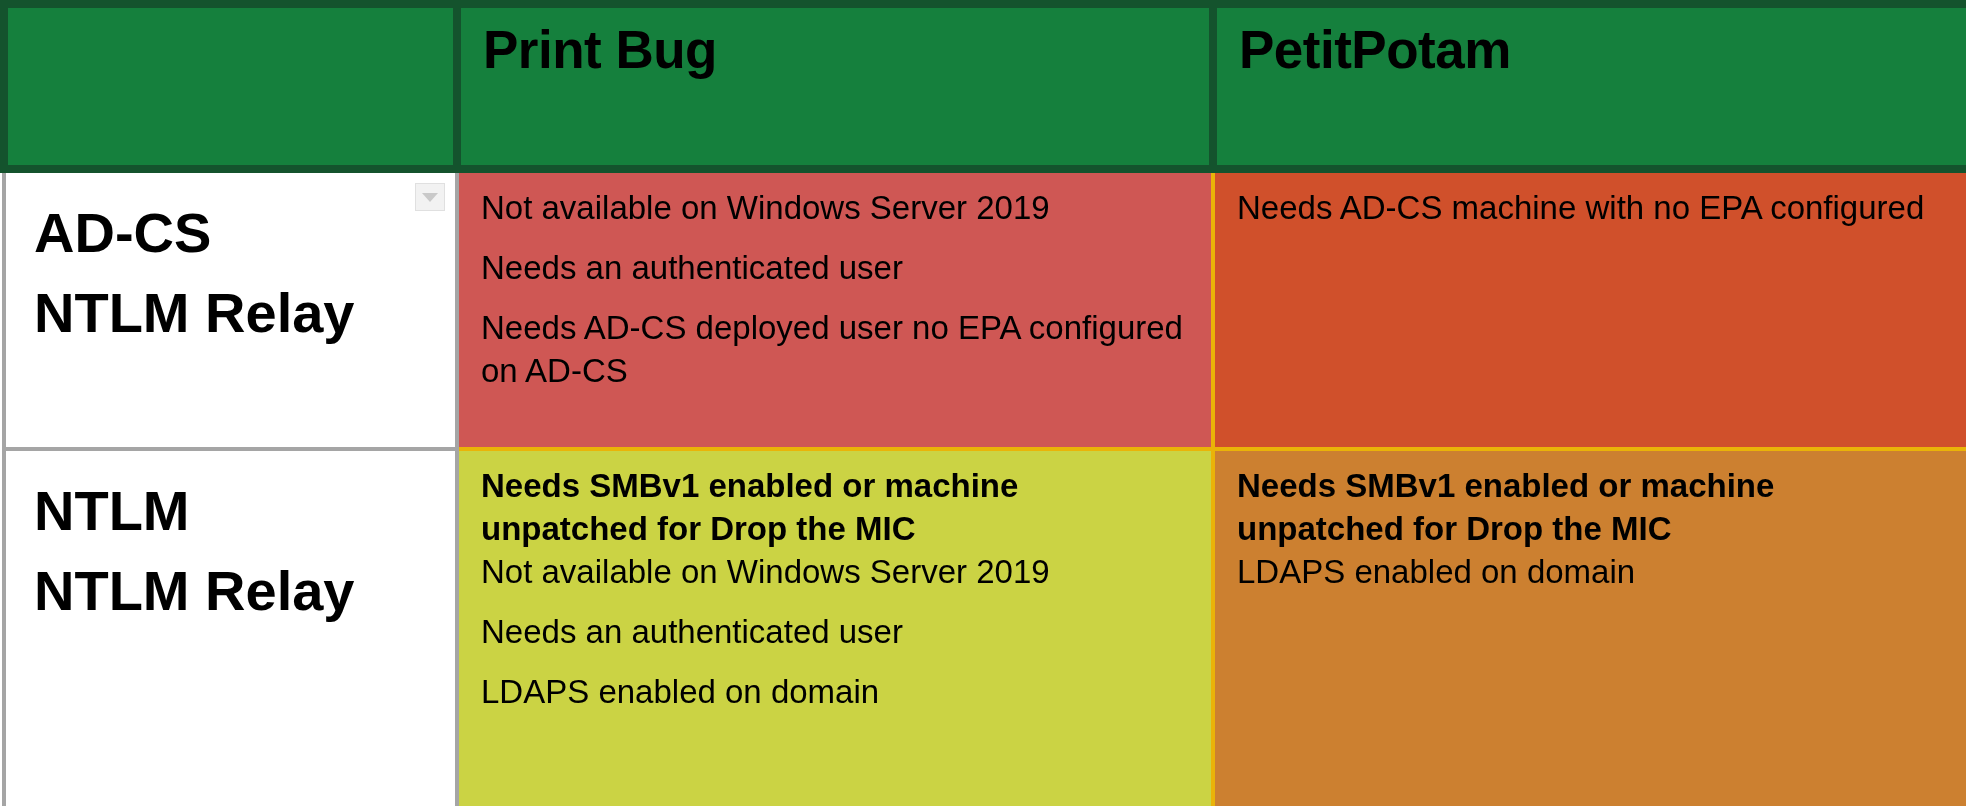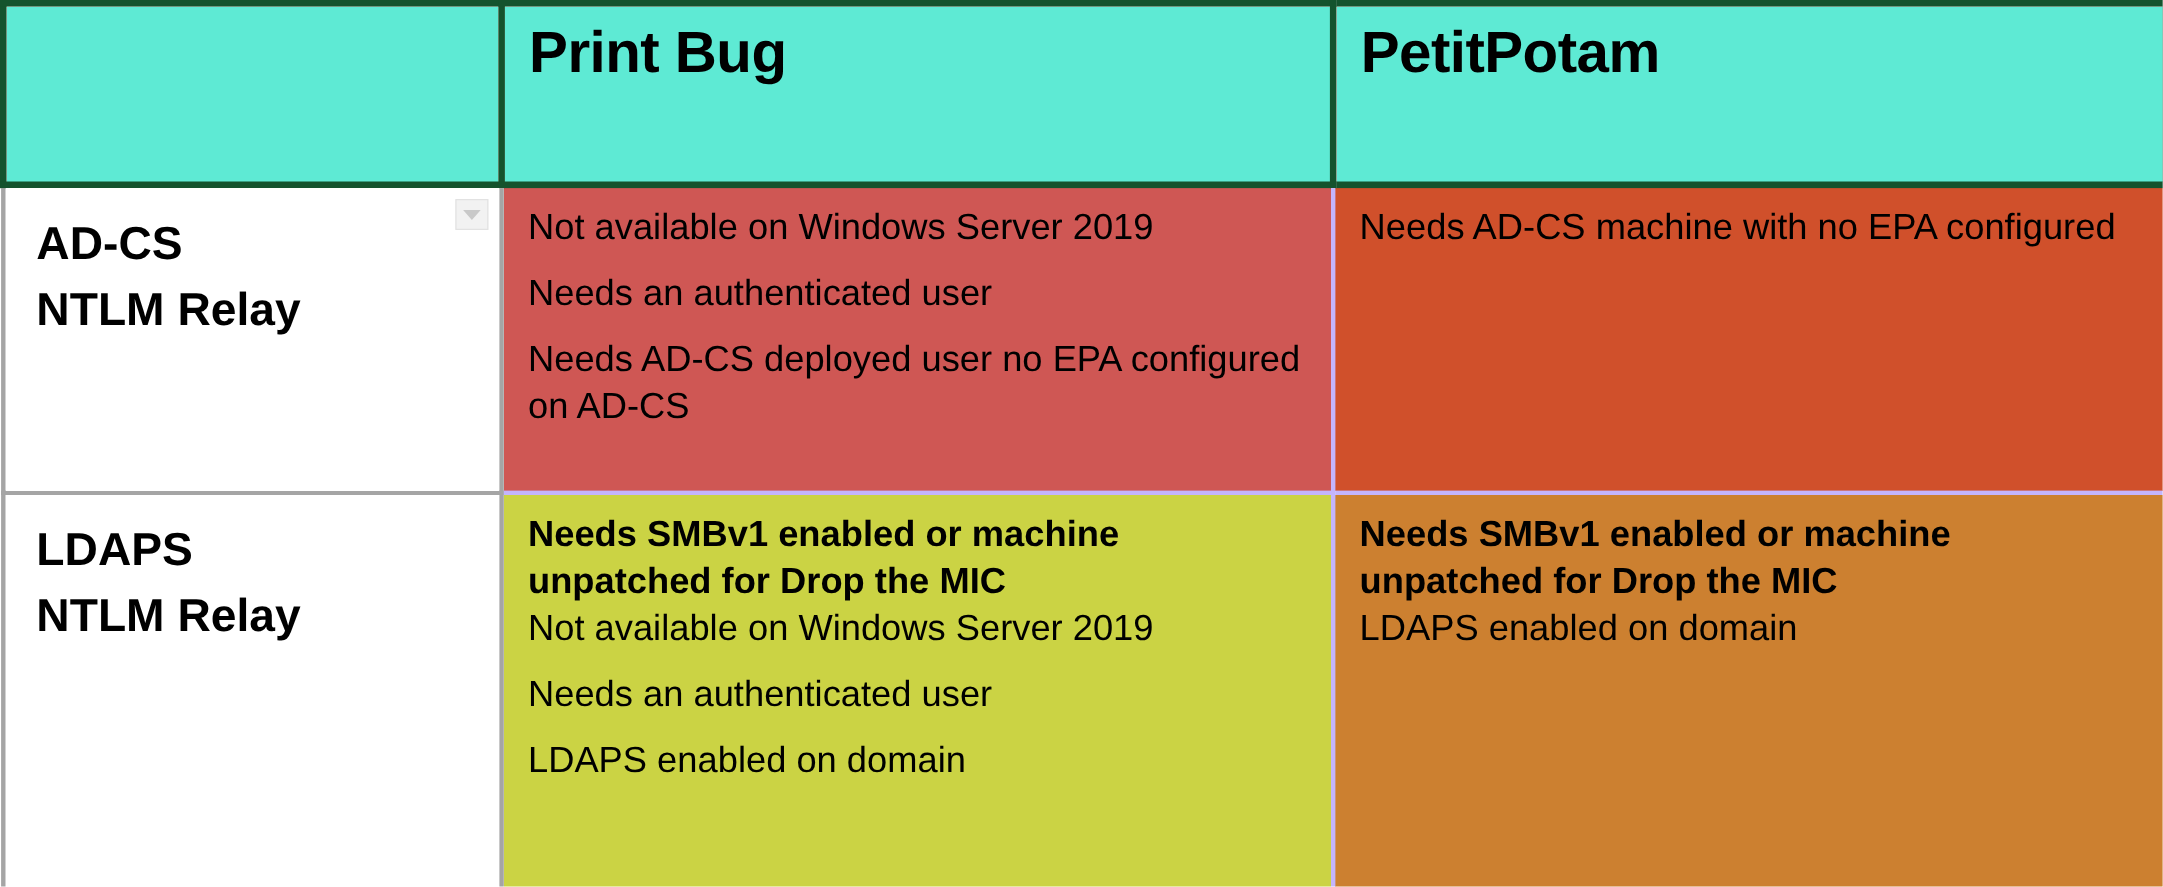"Print Bug" .head-cell { background: #5eead4 -> #15803d; border: 6px solid #14532d -> 8px solid #14532d }
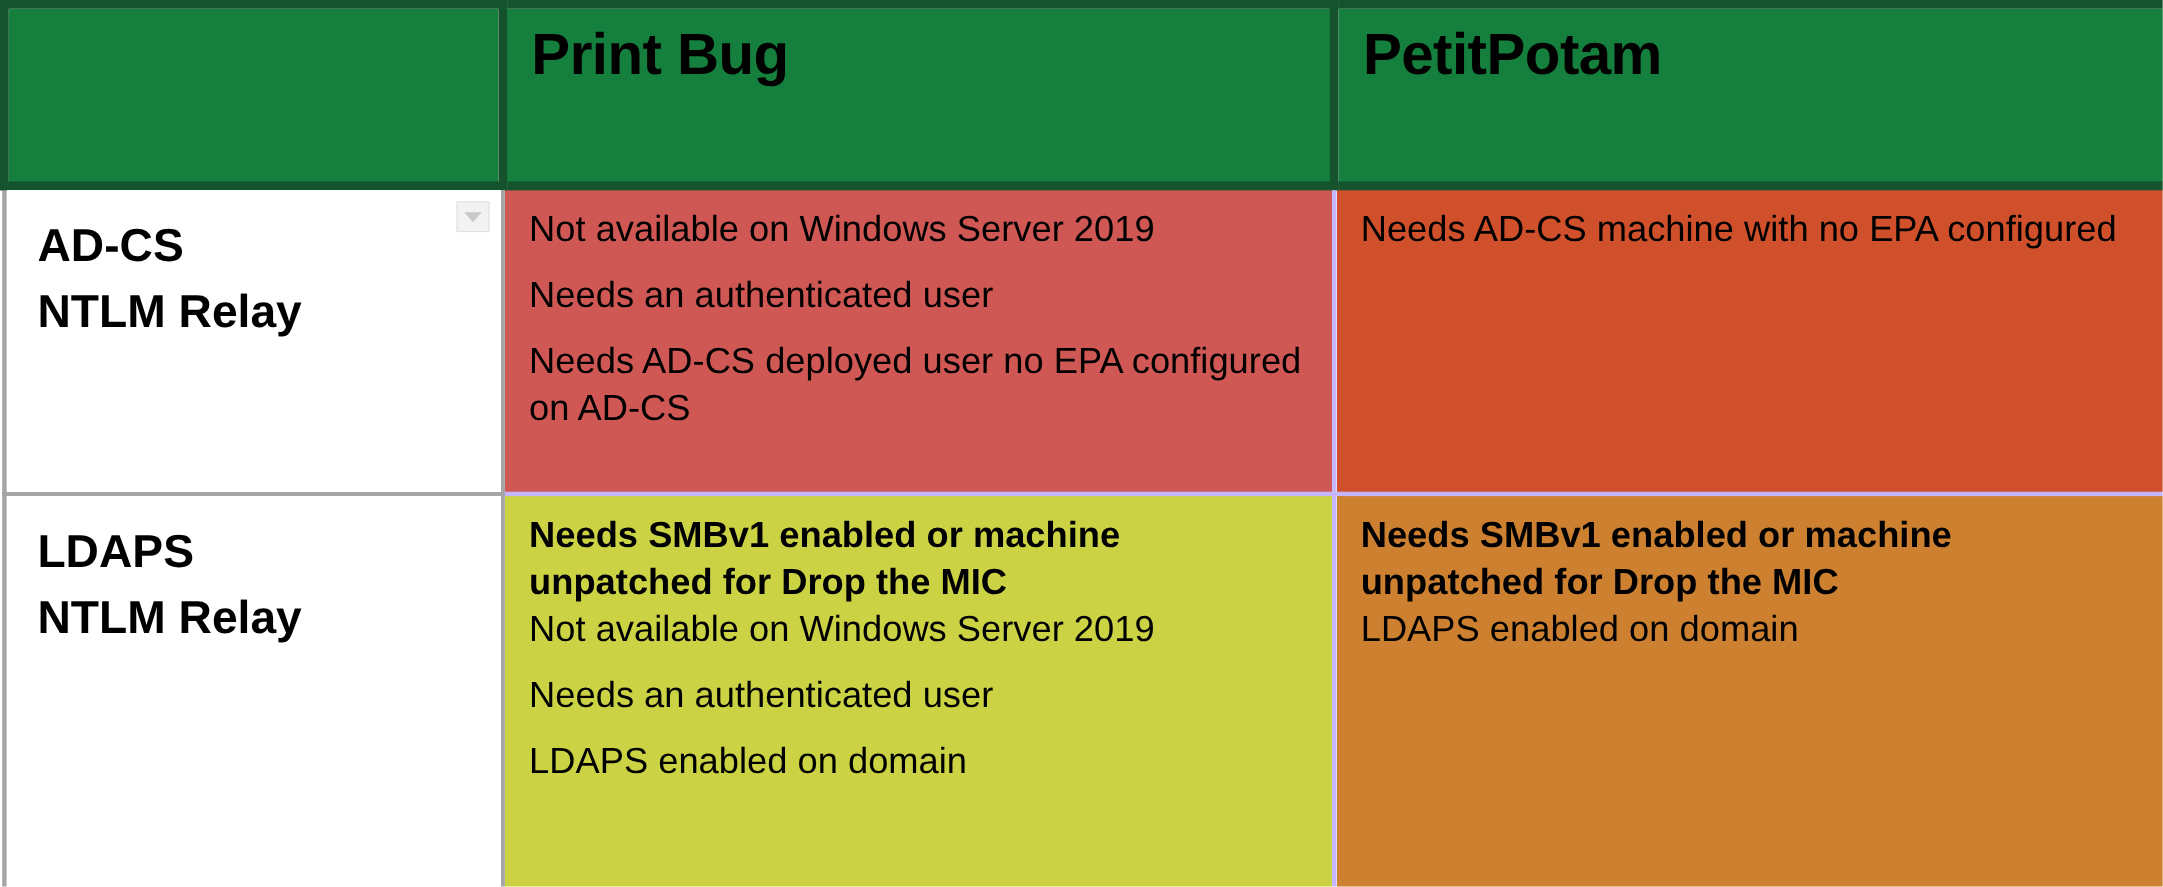"AD-CS" .row-head-title { font-size: 42px -> 56px }
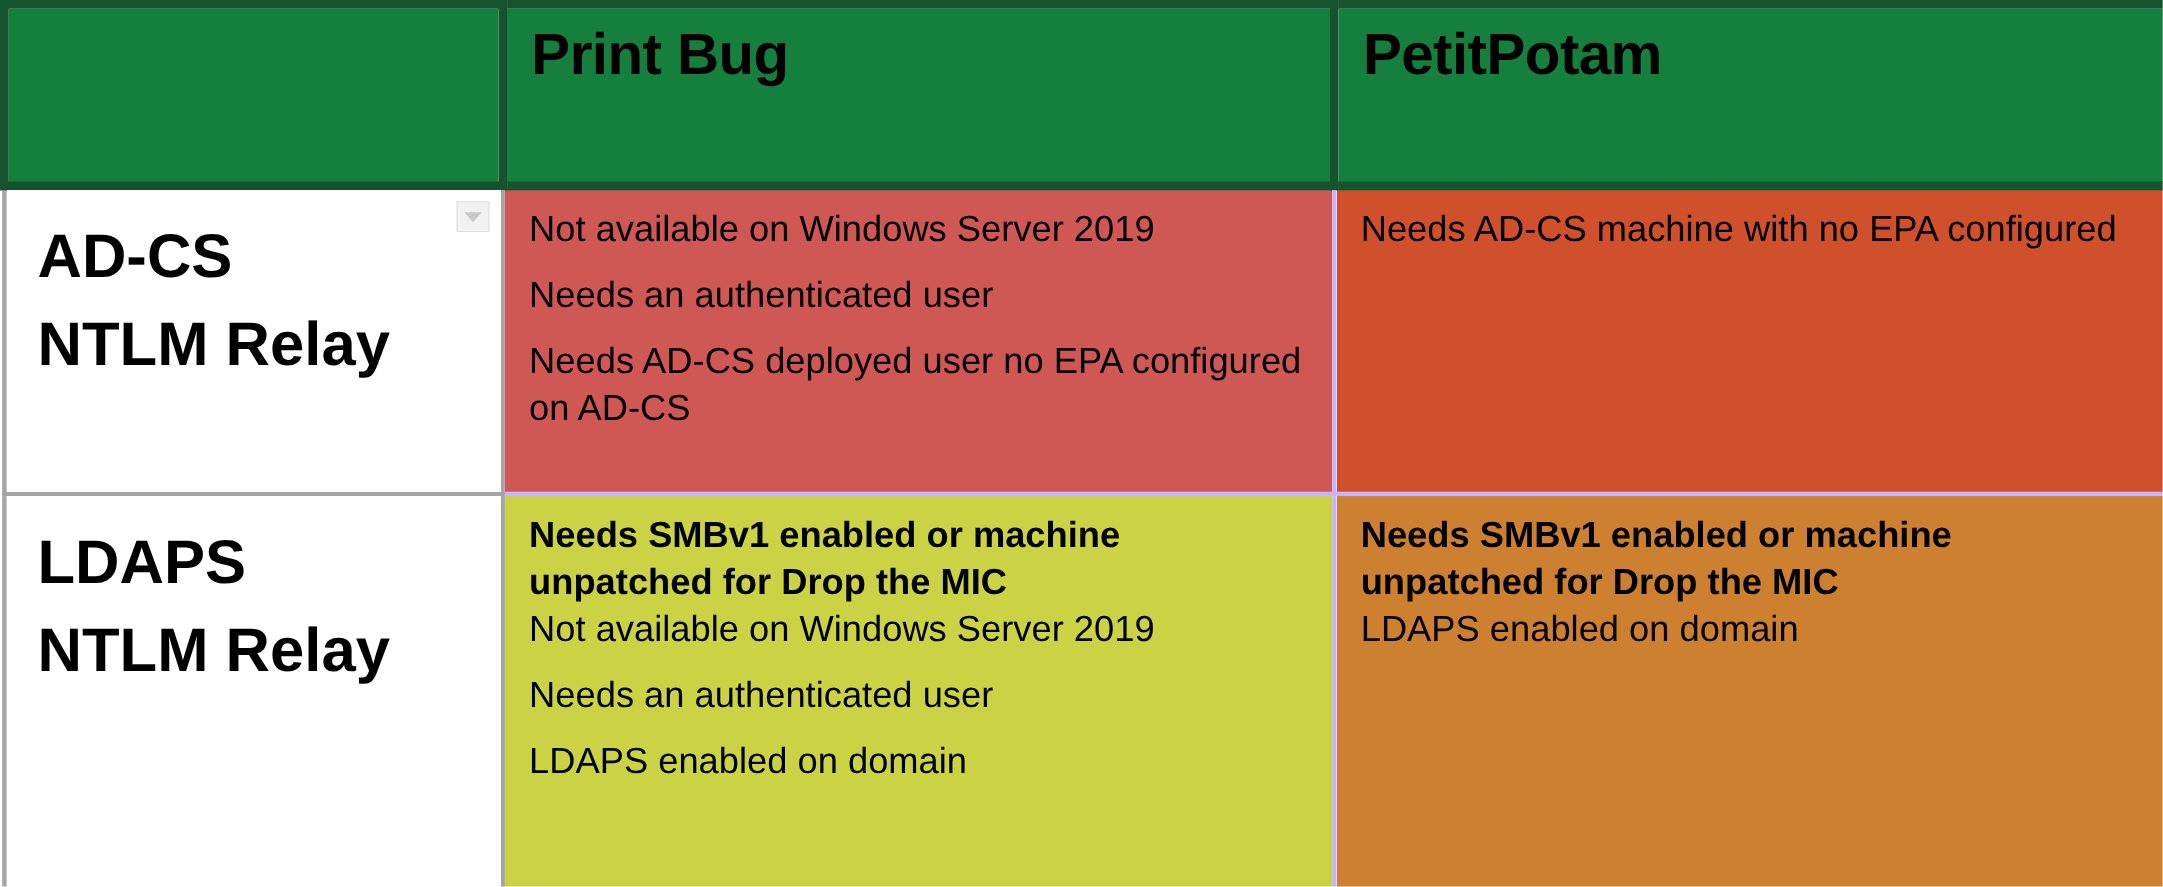"Not available on Windows Server" .content-cell { border: 4px solid #c4b5fd -> 4px solid #eab308 }
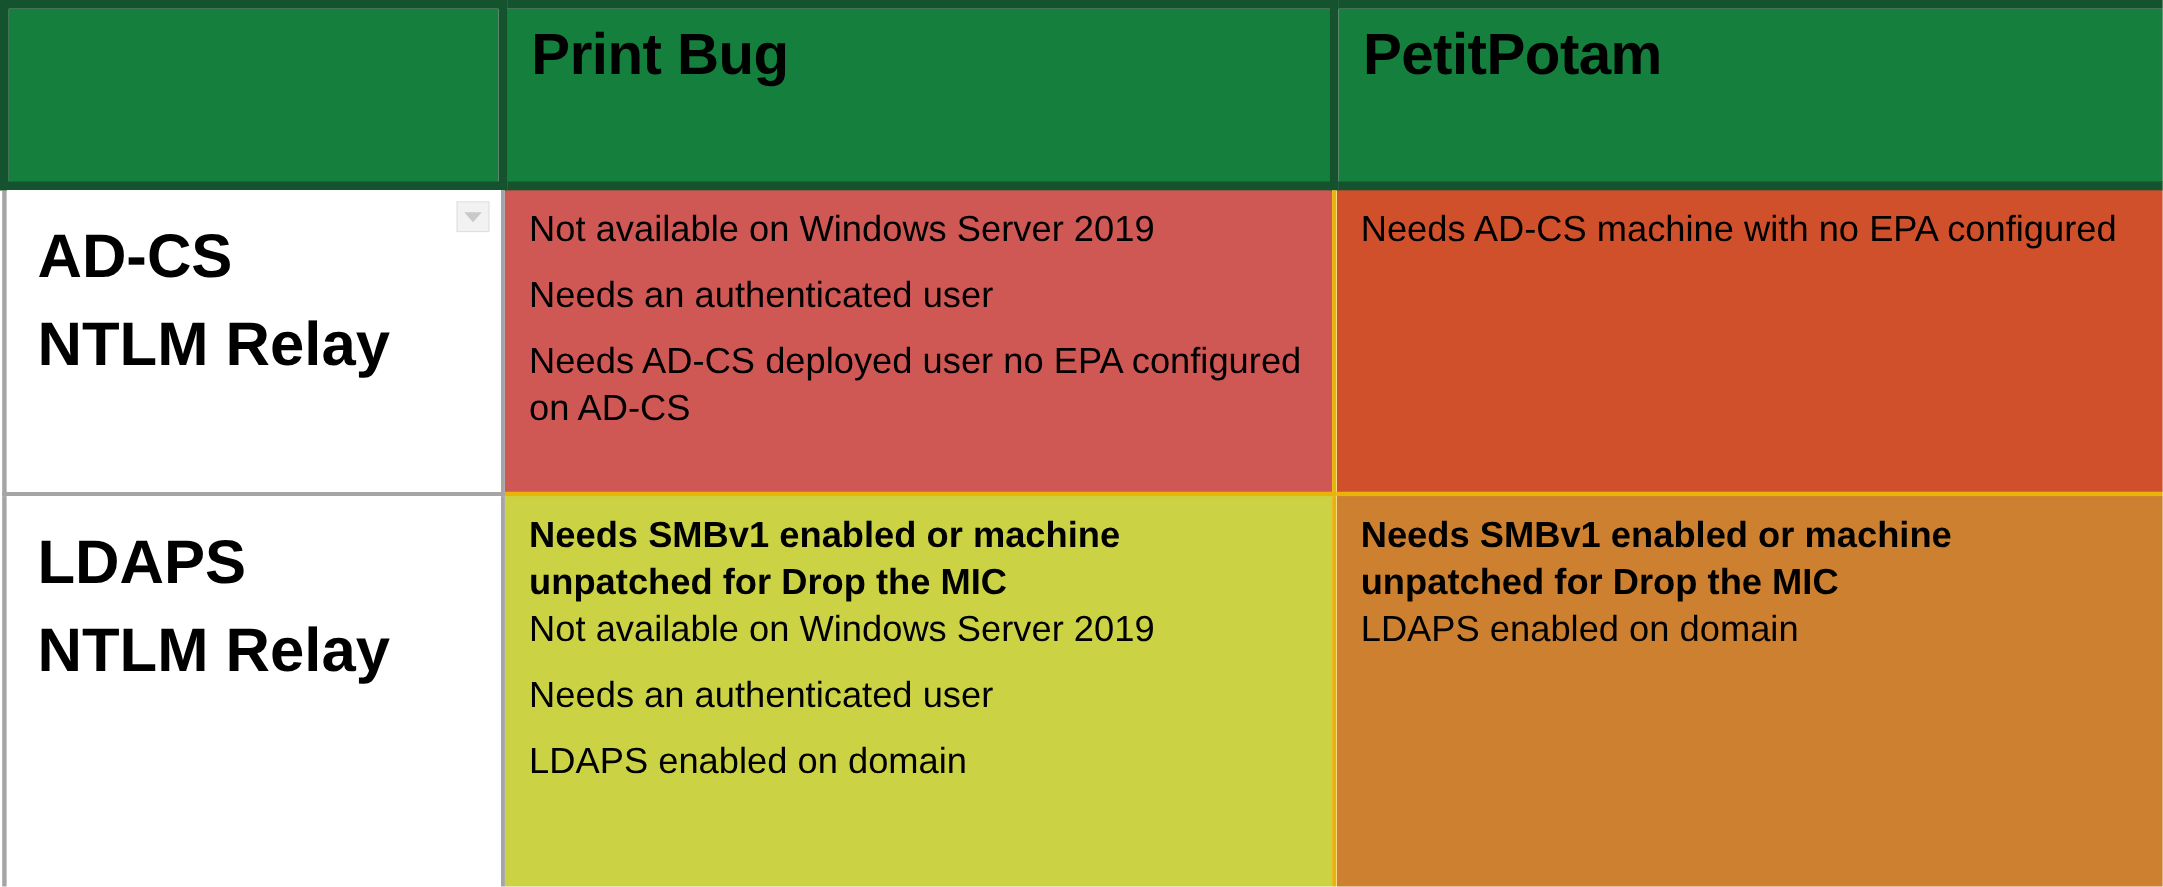"LDAPS" div.row-head-title { text: LDAPS -> NTLM }
